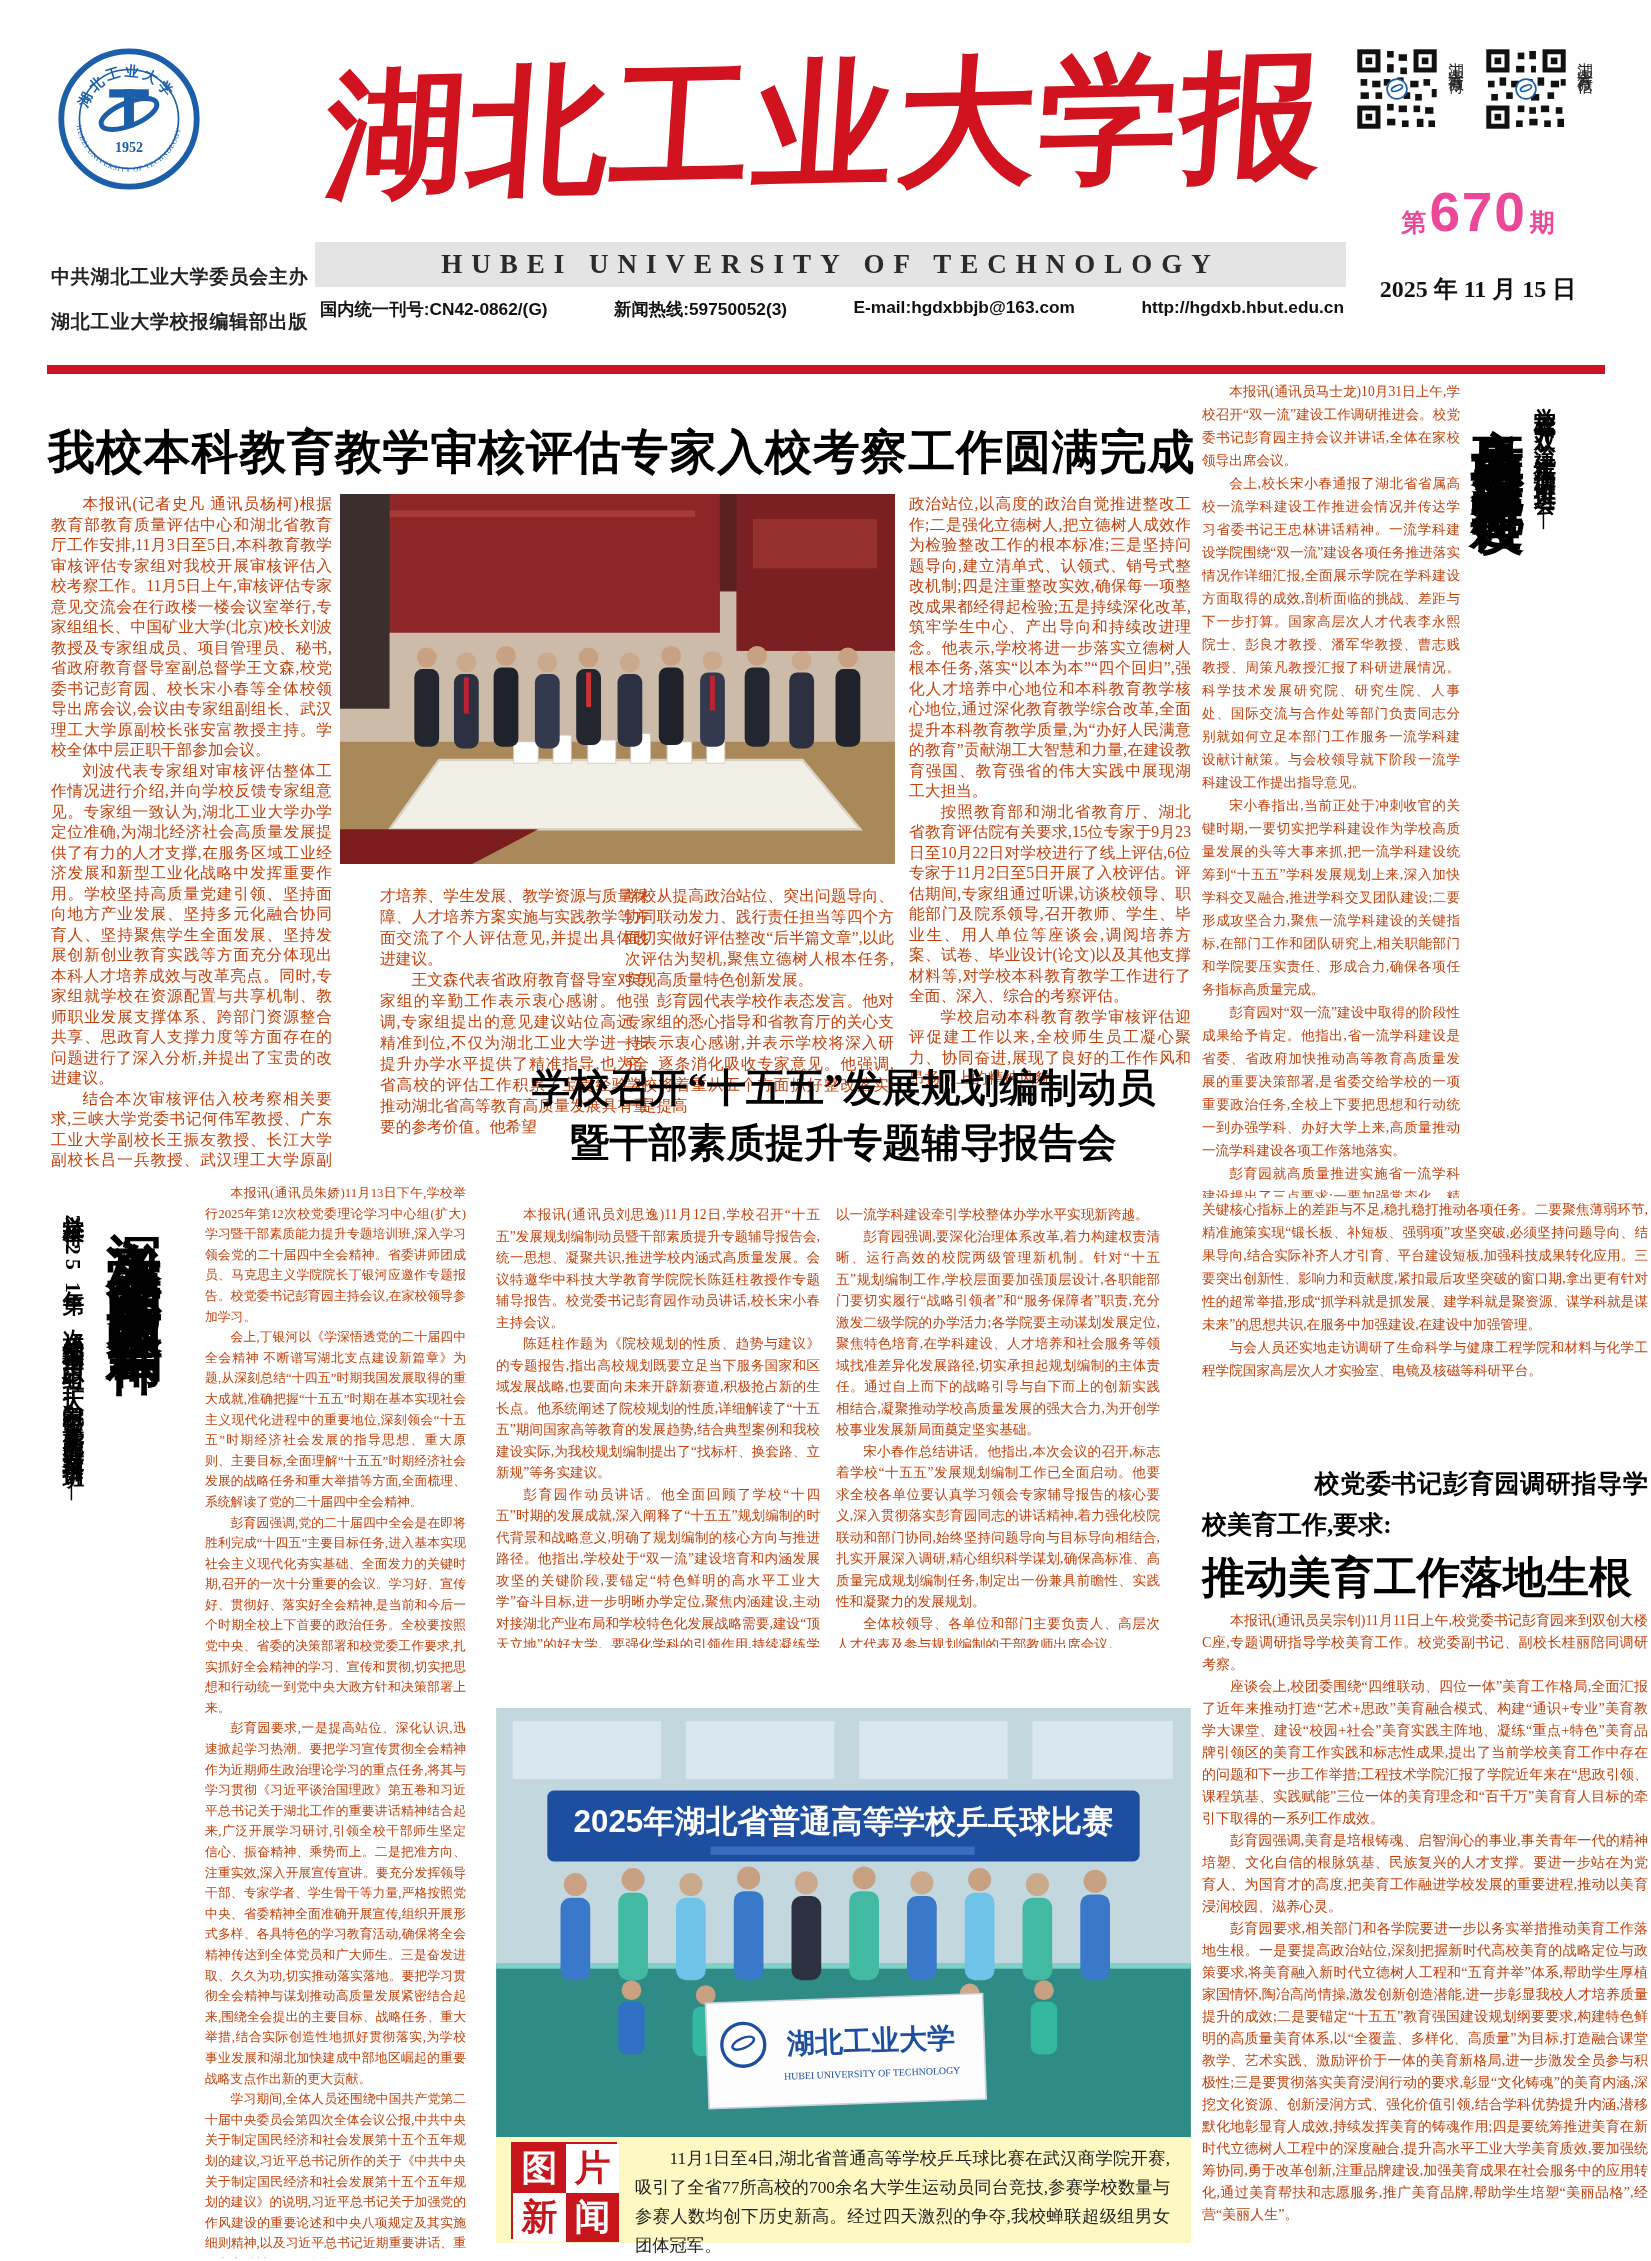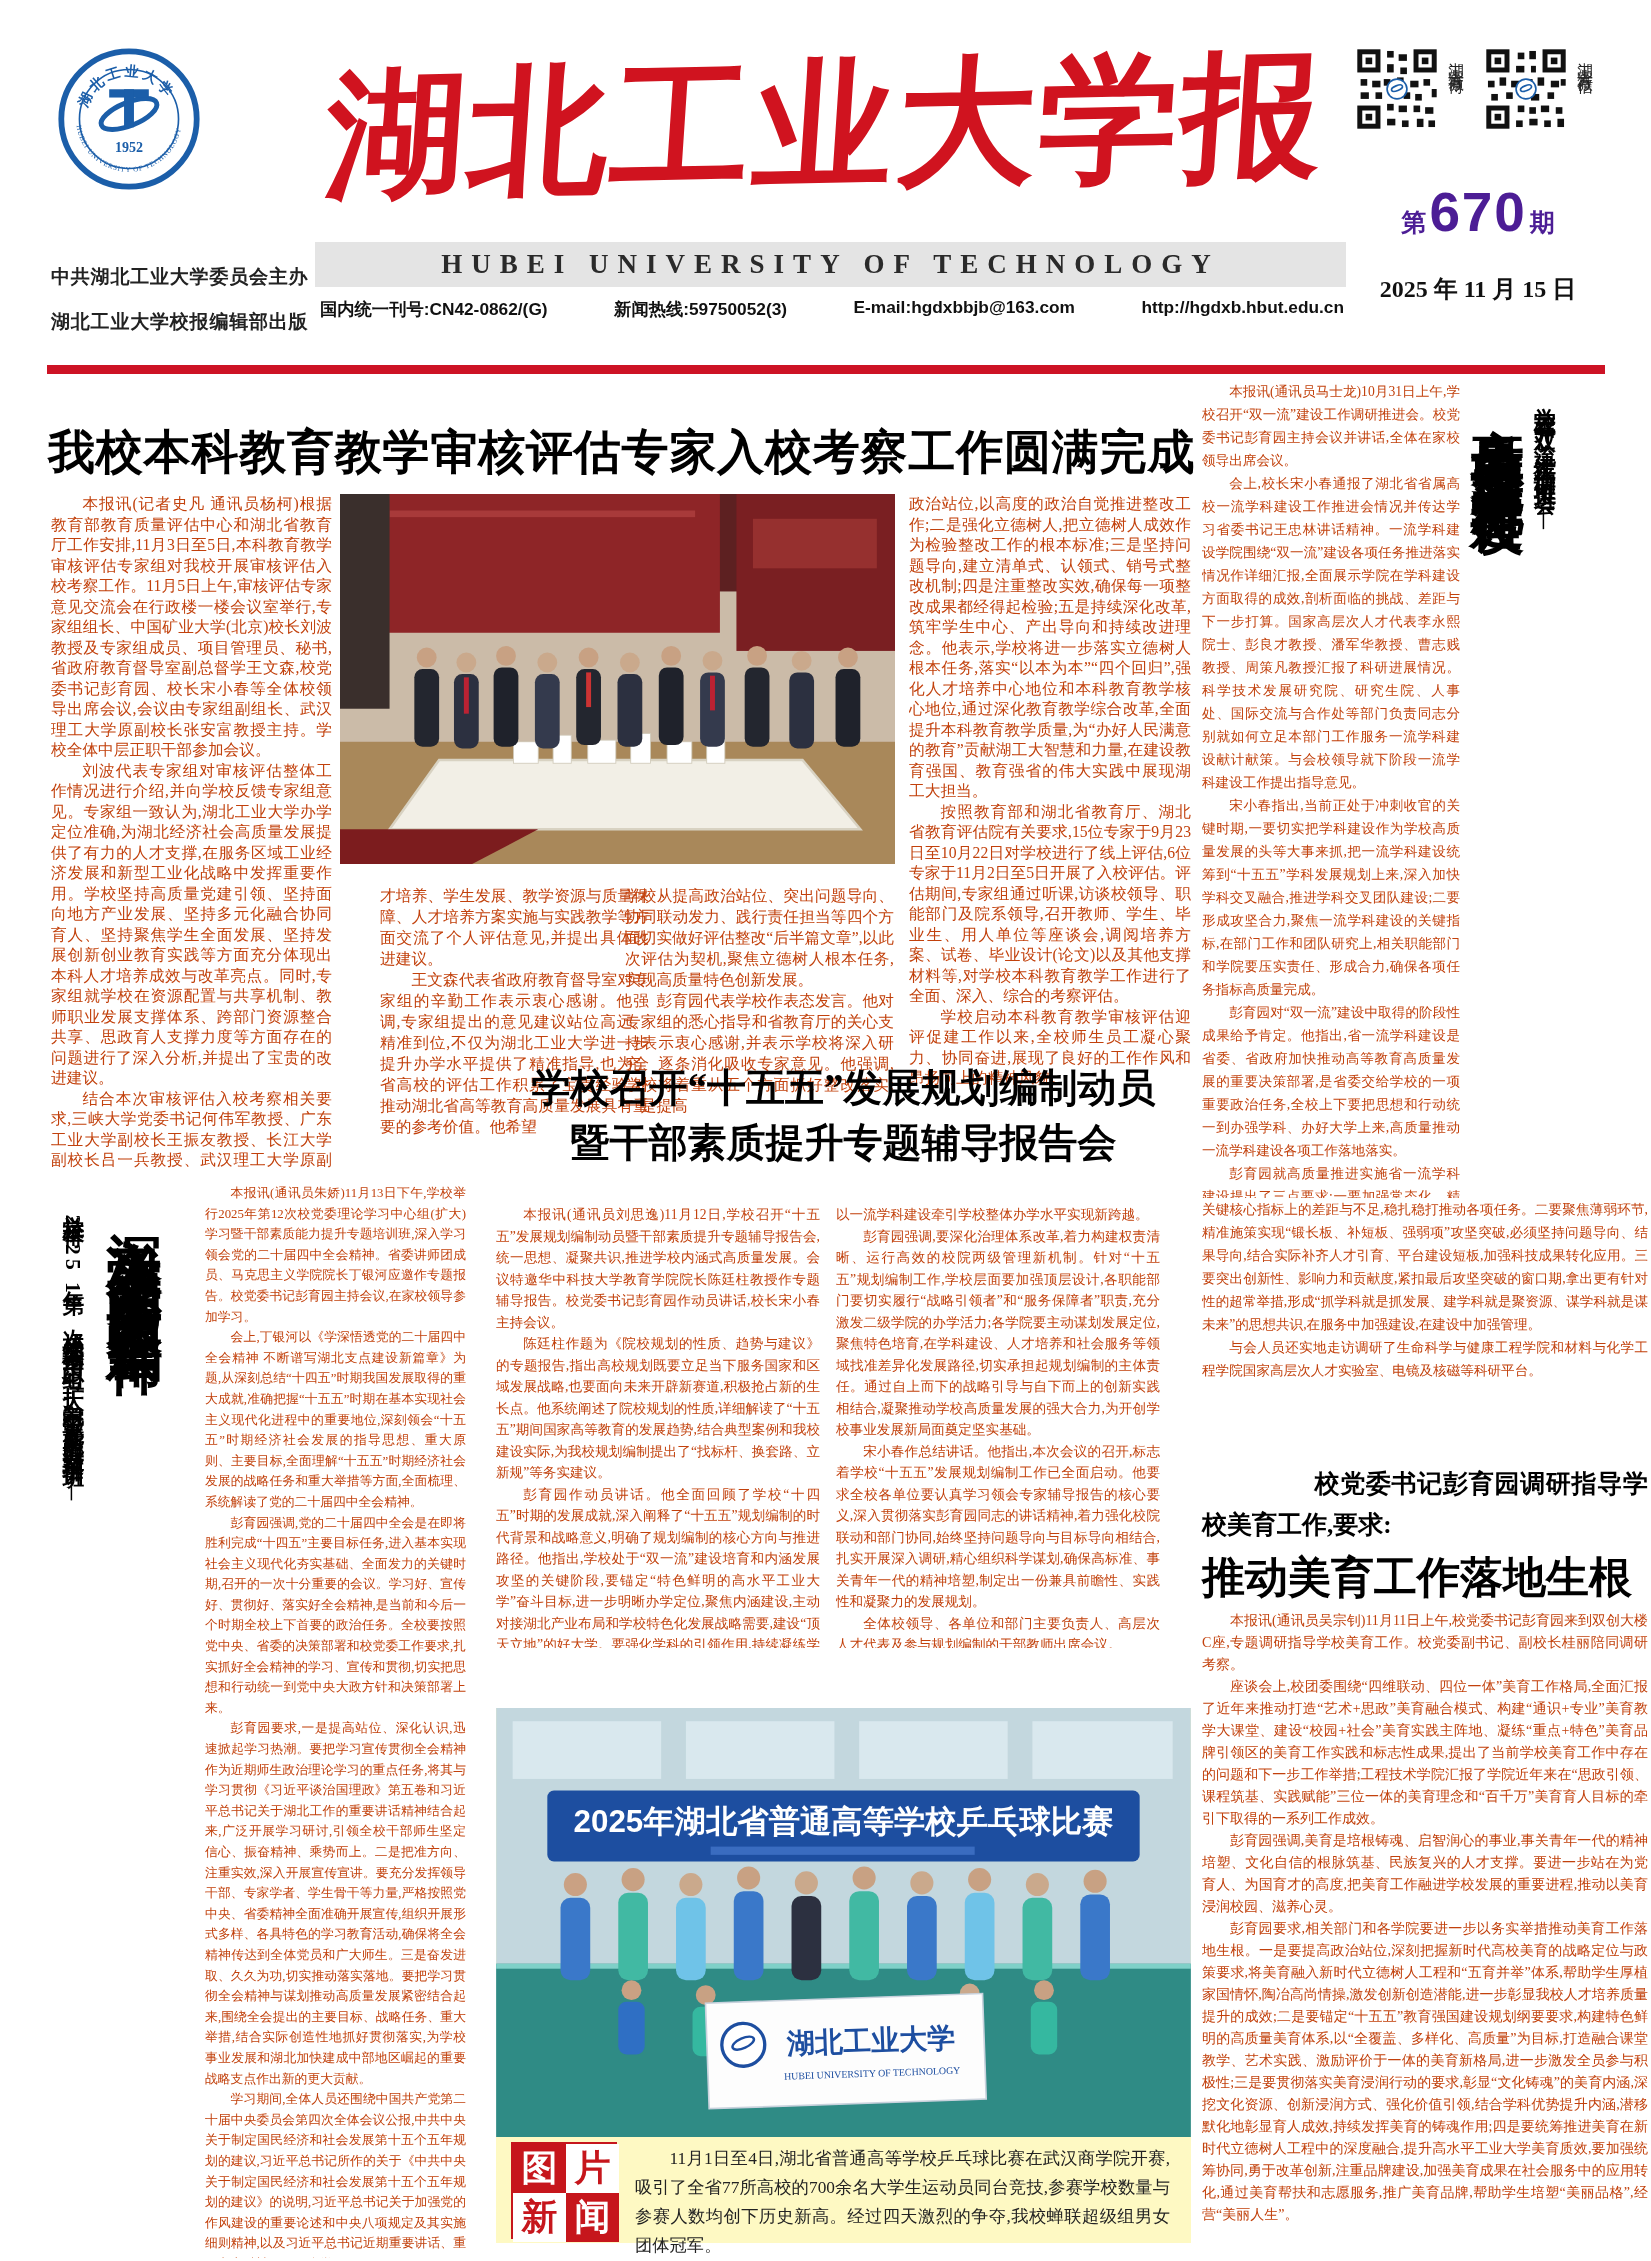"第 670 期" .issue { color: #4c1d95 -> #ec4899 }
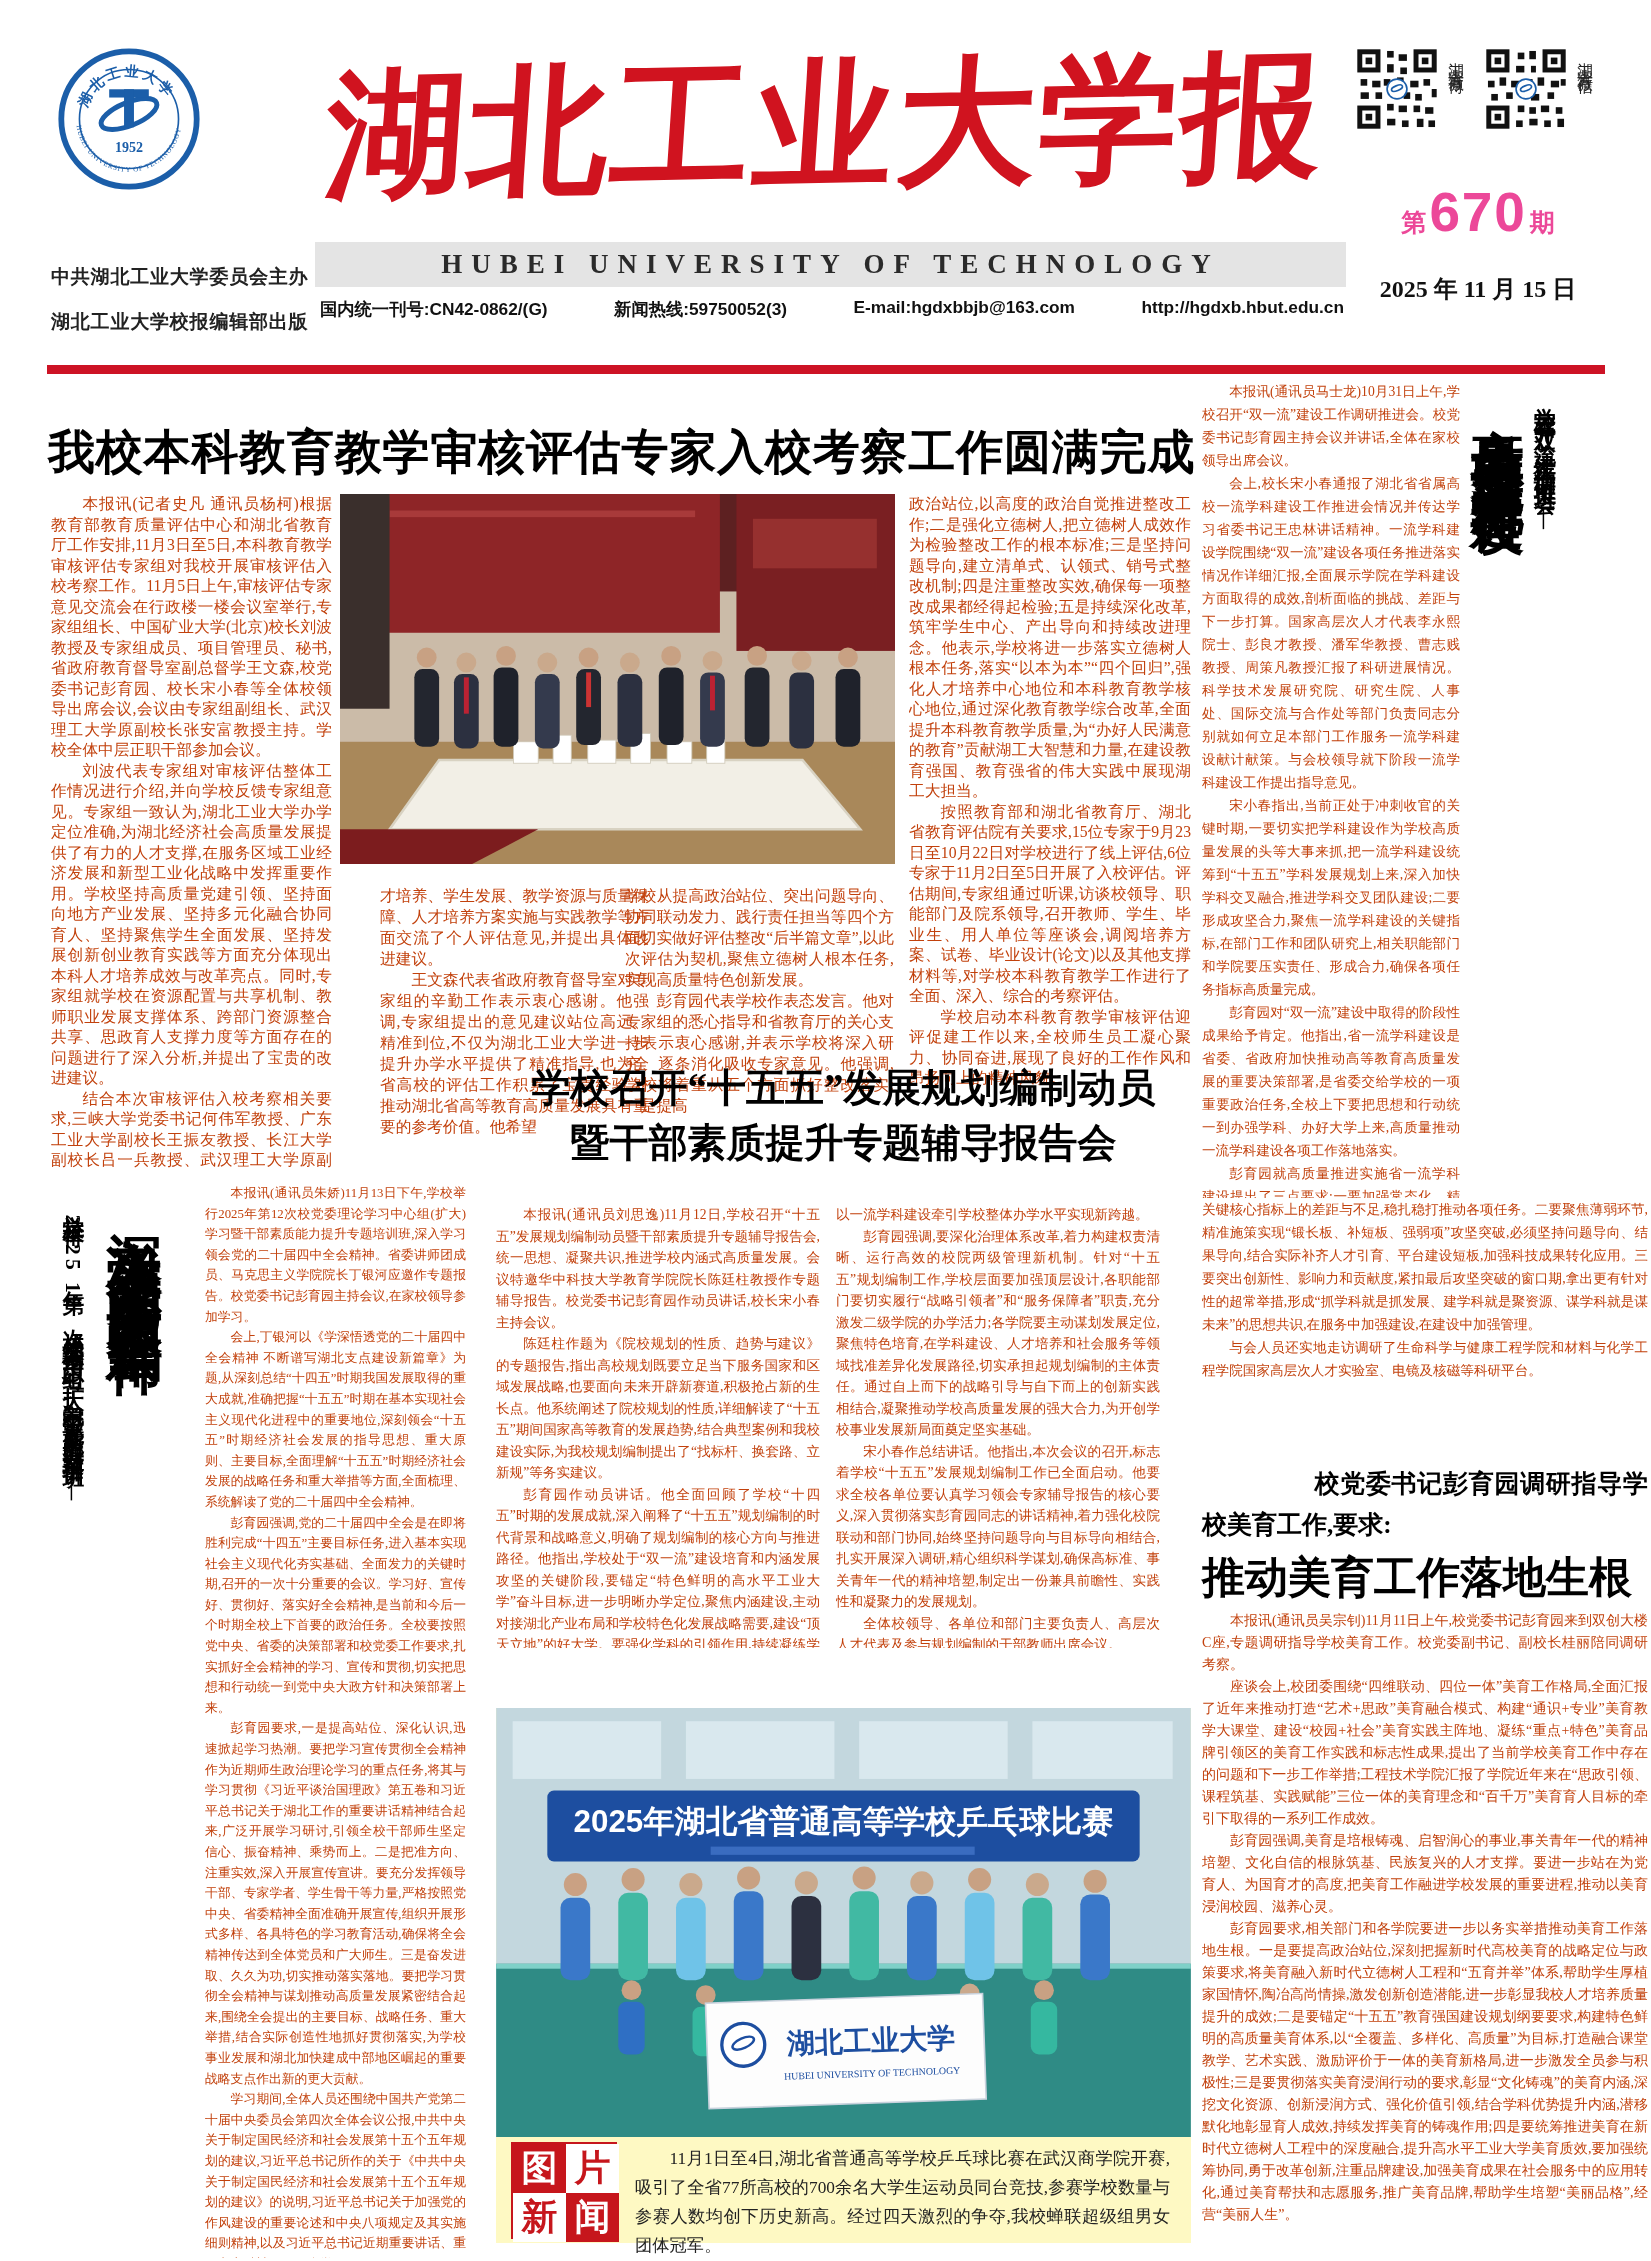"宋小春作总结讲话。他指出,本次会议的召开,标志着学校“十五五”发展规划编制工作已" p { text: 事关青年一代的精神培塑 -> 高质量完成规划编制任务 }
